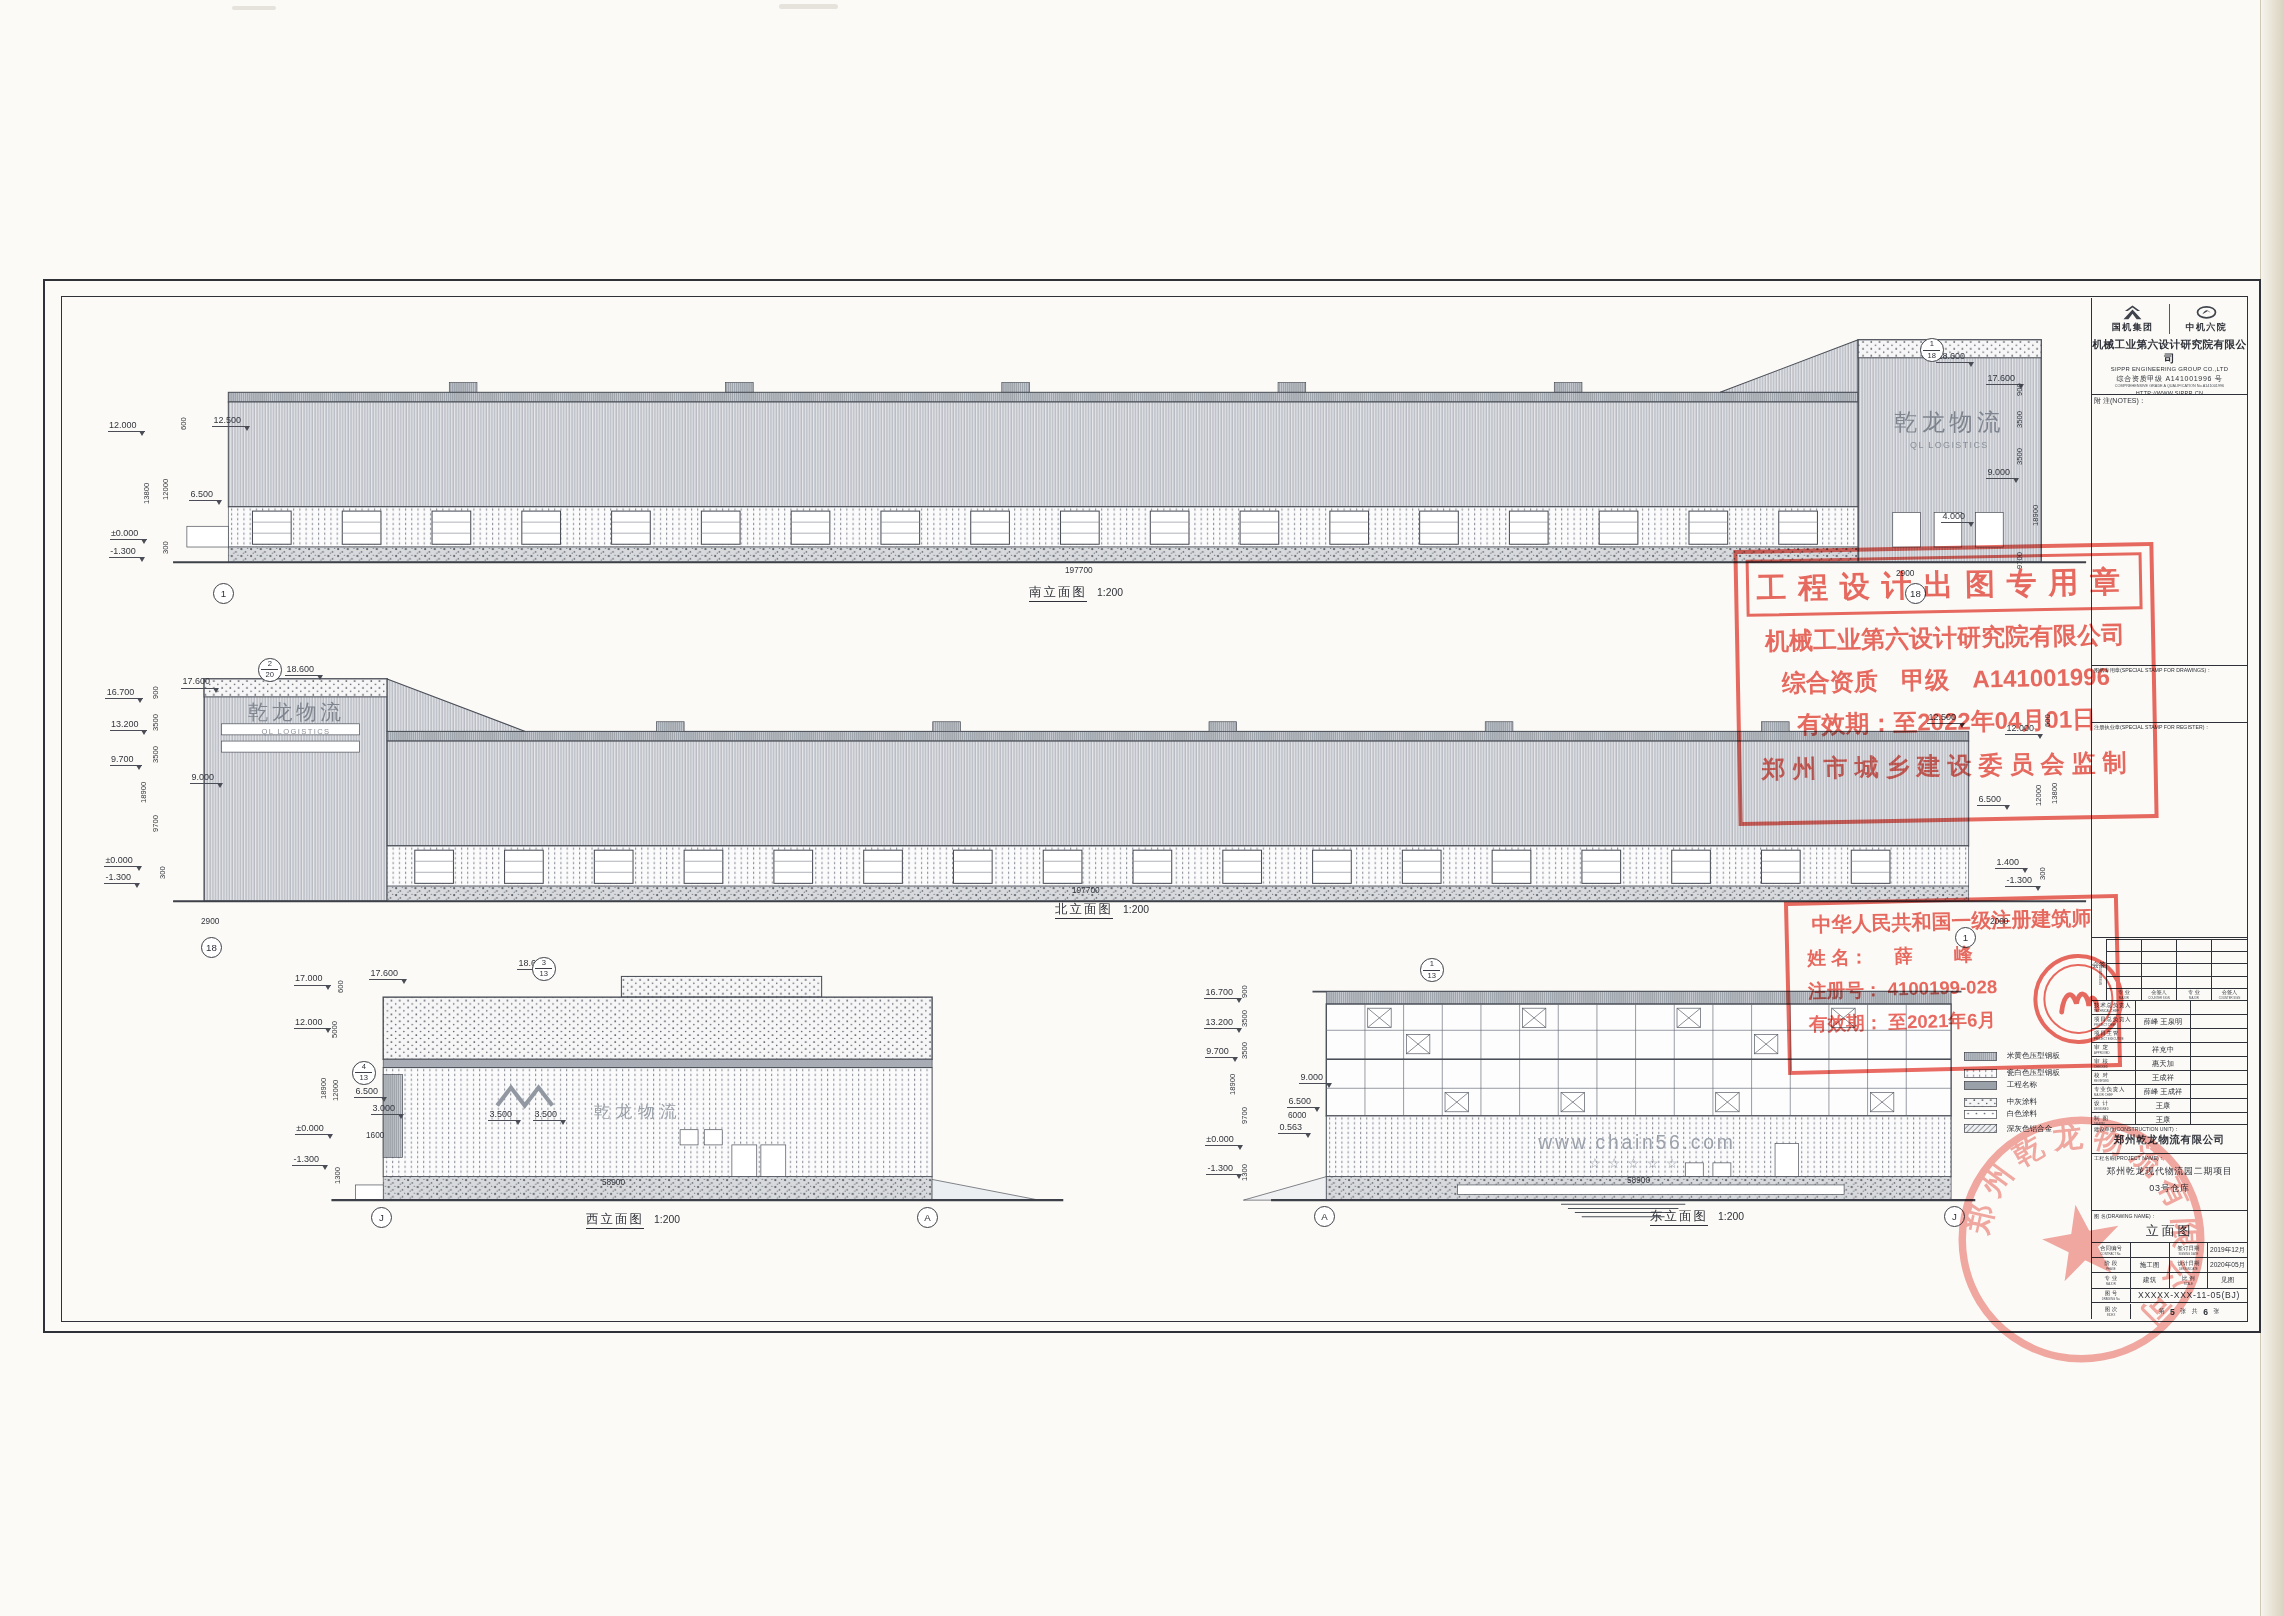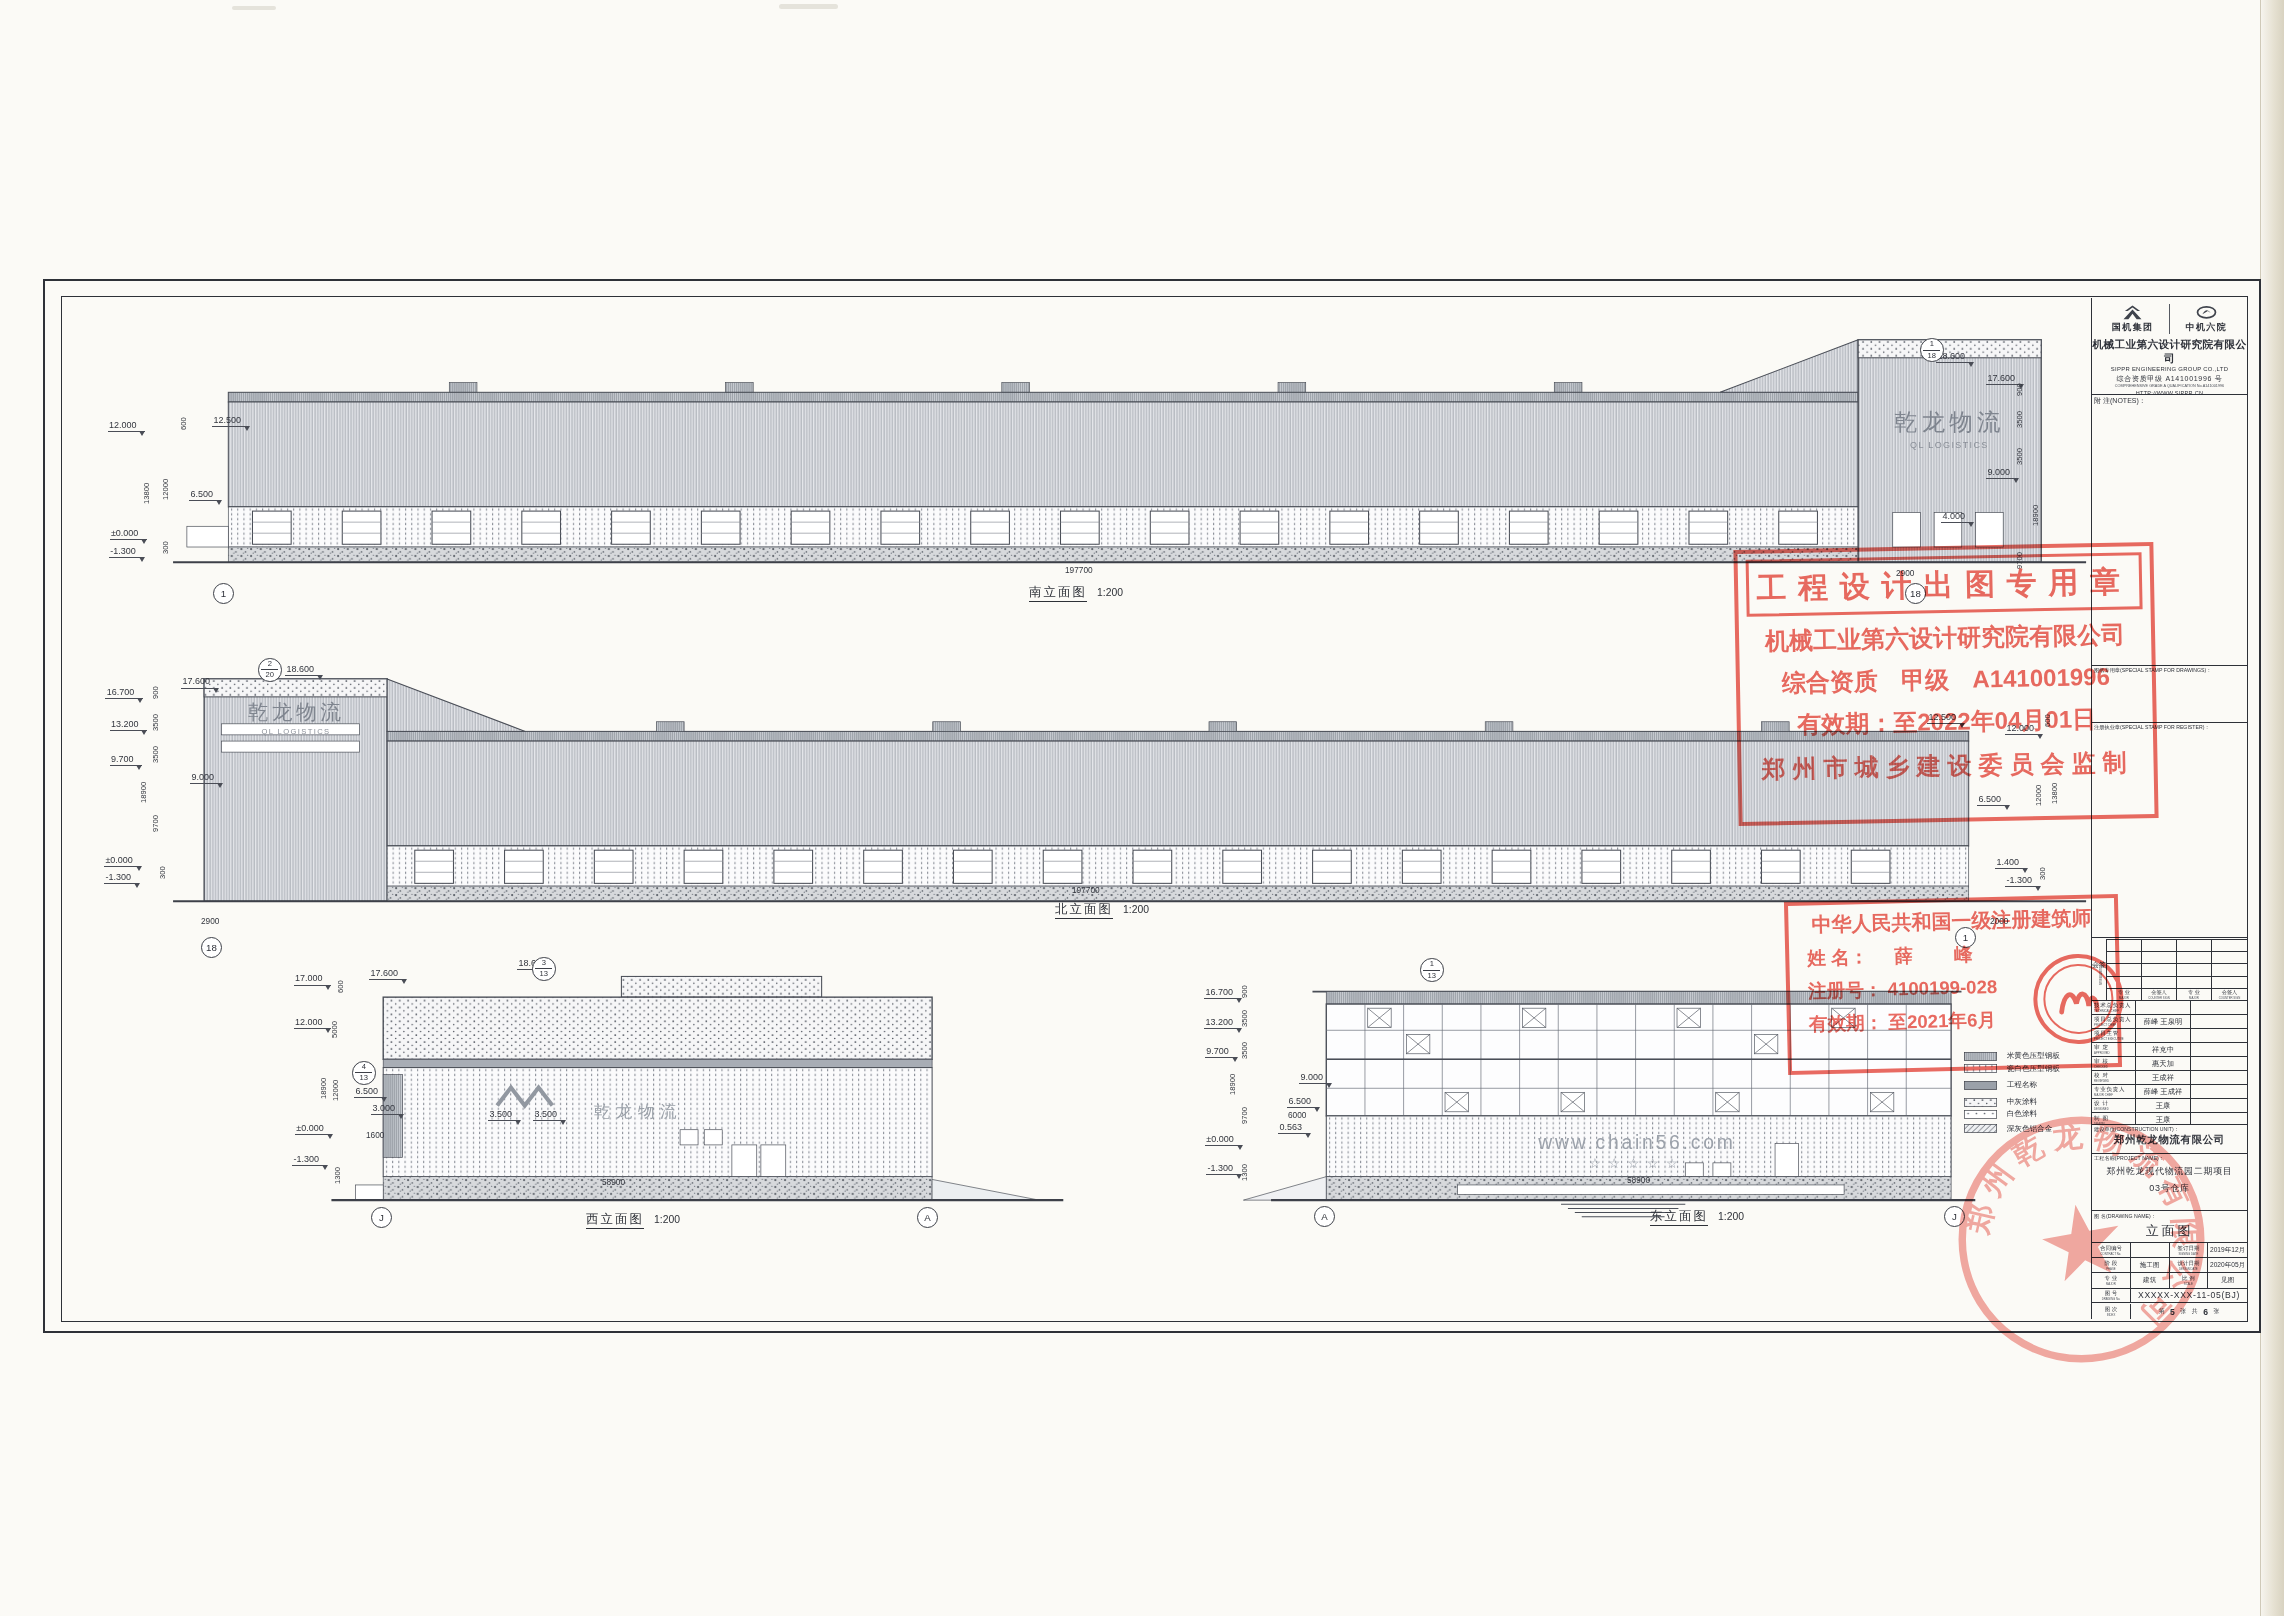"瓷白色压型钢板" div { align-items: flex-start -> flex-end }
